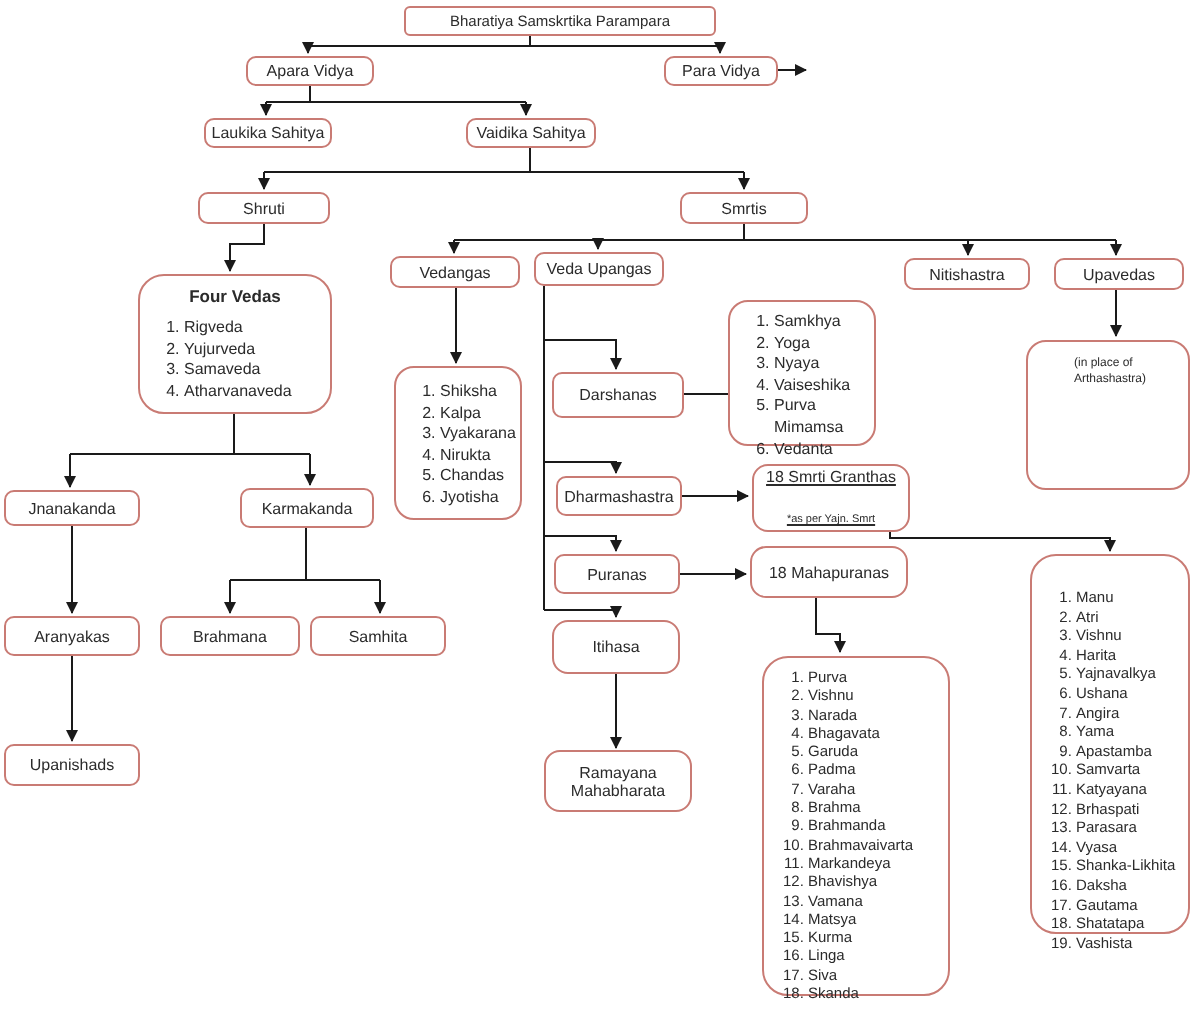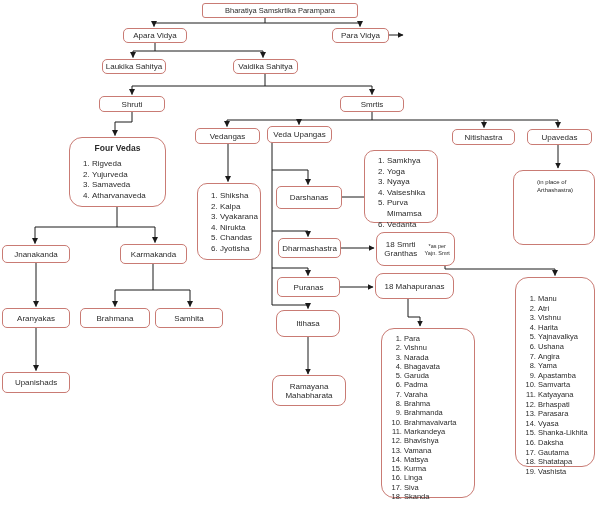"18 Smrti Granthas" .stack { flex-direction: row -> column; justify-content: flex-end -> space-between; text-decoration: none -> underline }
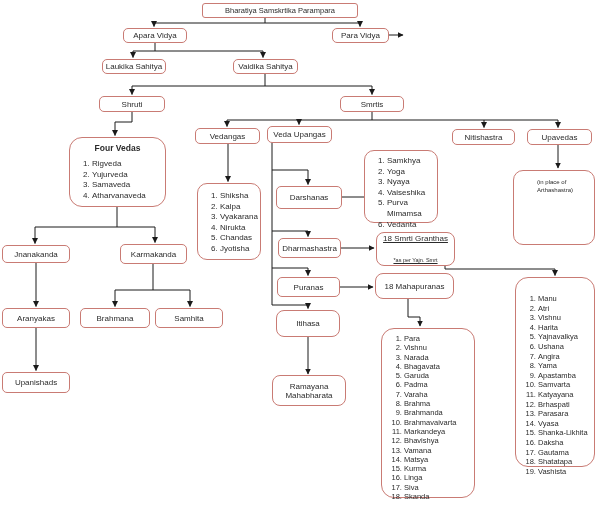"Para" li { text: Para -> Purva }
